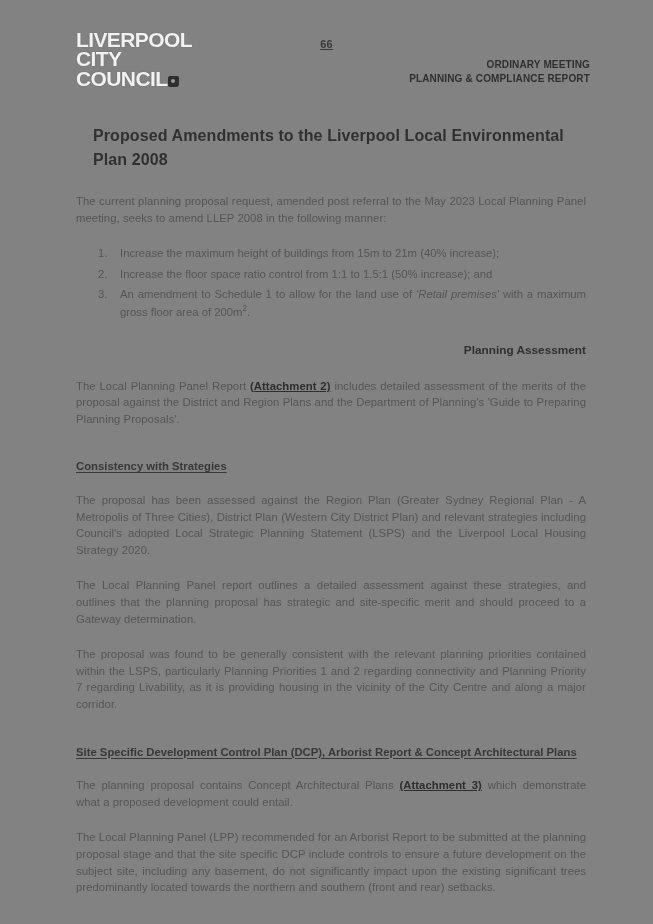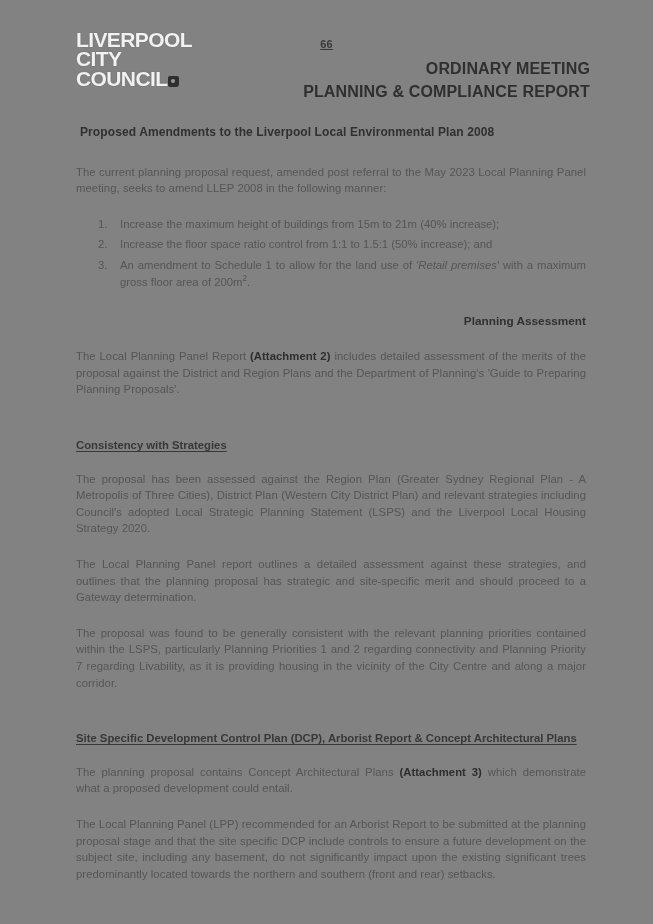"ORDINARY MEETING" .header-right { font-size: 16px -> 10px }
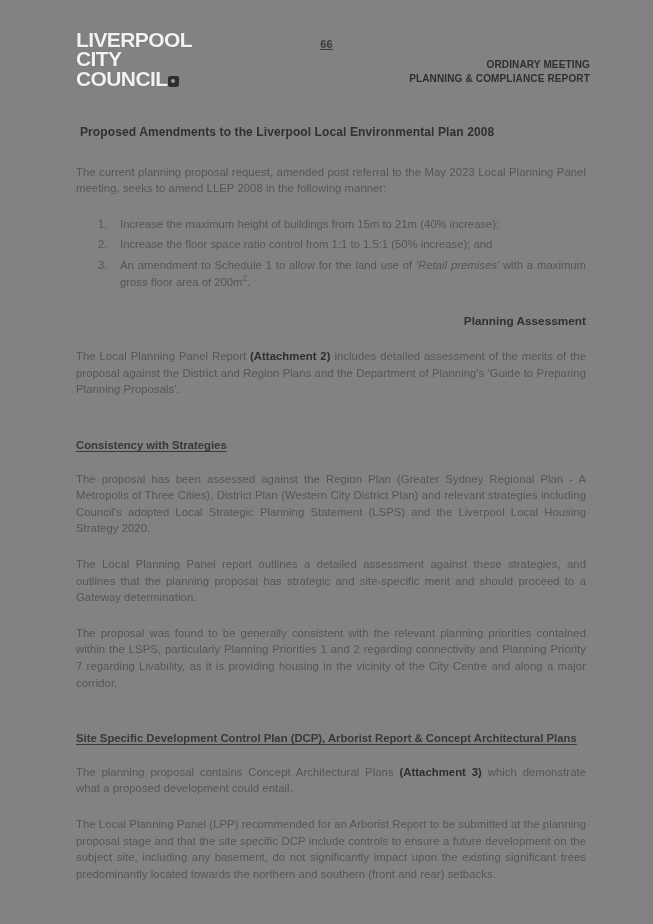"Proposed Amendments to the Liverpool" .doc-title { font-size: 12px -> 16px; margin: 0 0 22px 4px -> 0 0 22px 17px }
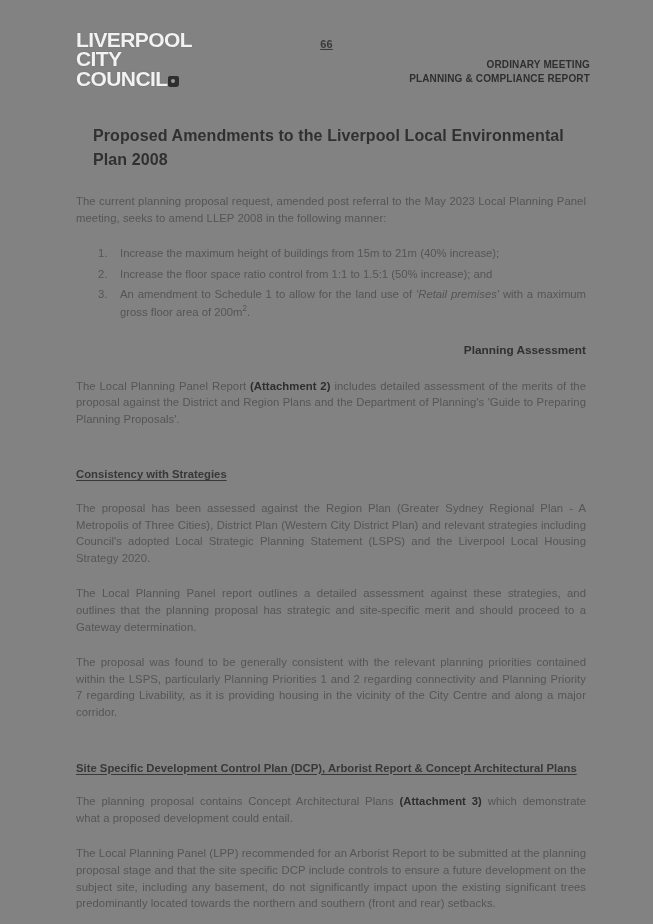"(Attachment 2)" b, strong { text-decoration: none -> underline }
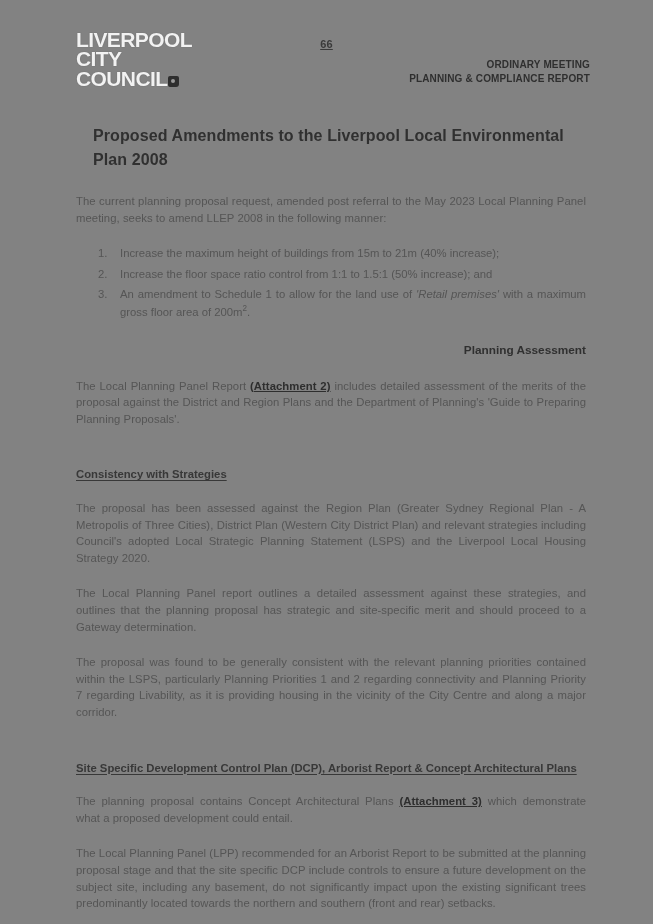"Consistency with Strategies" h3.sub { margin: 39px 0 17px 0 -> 31px 0 17px 0 }
